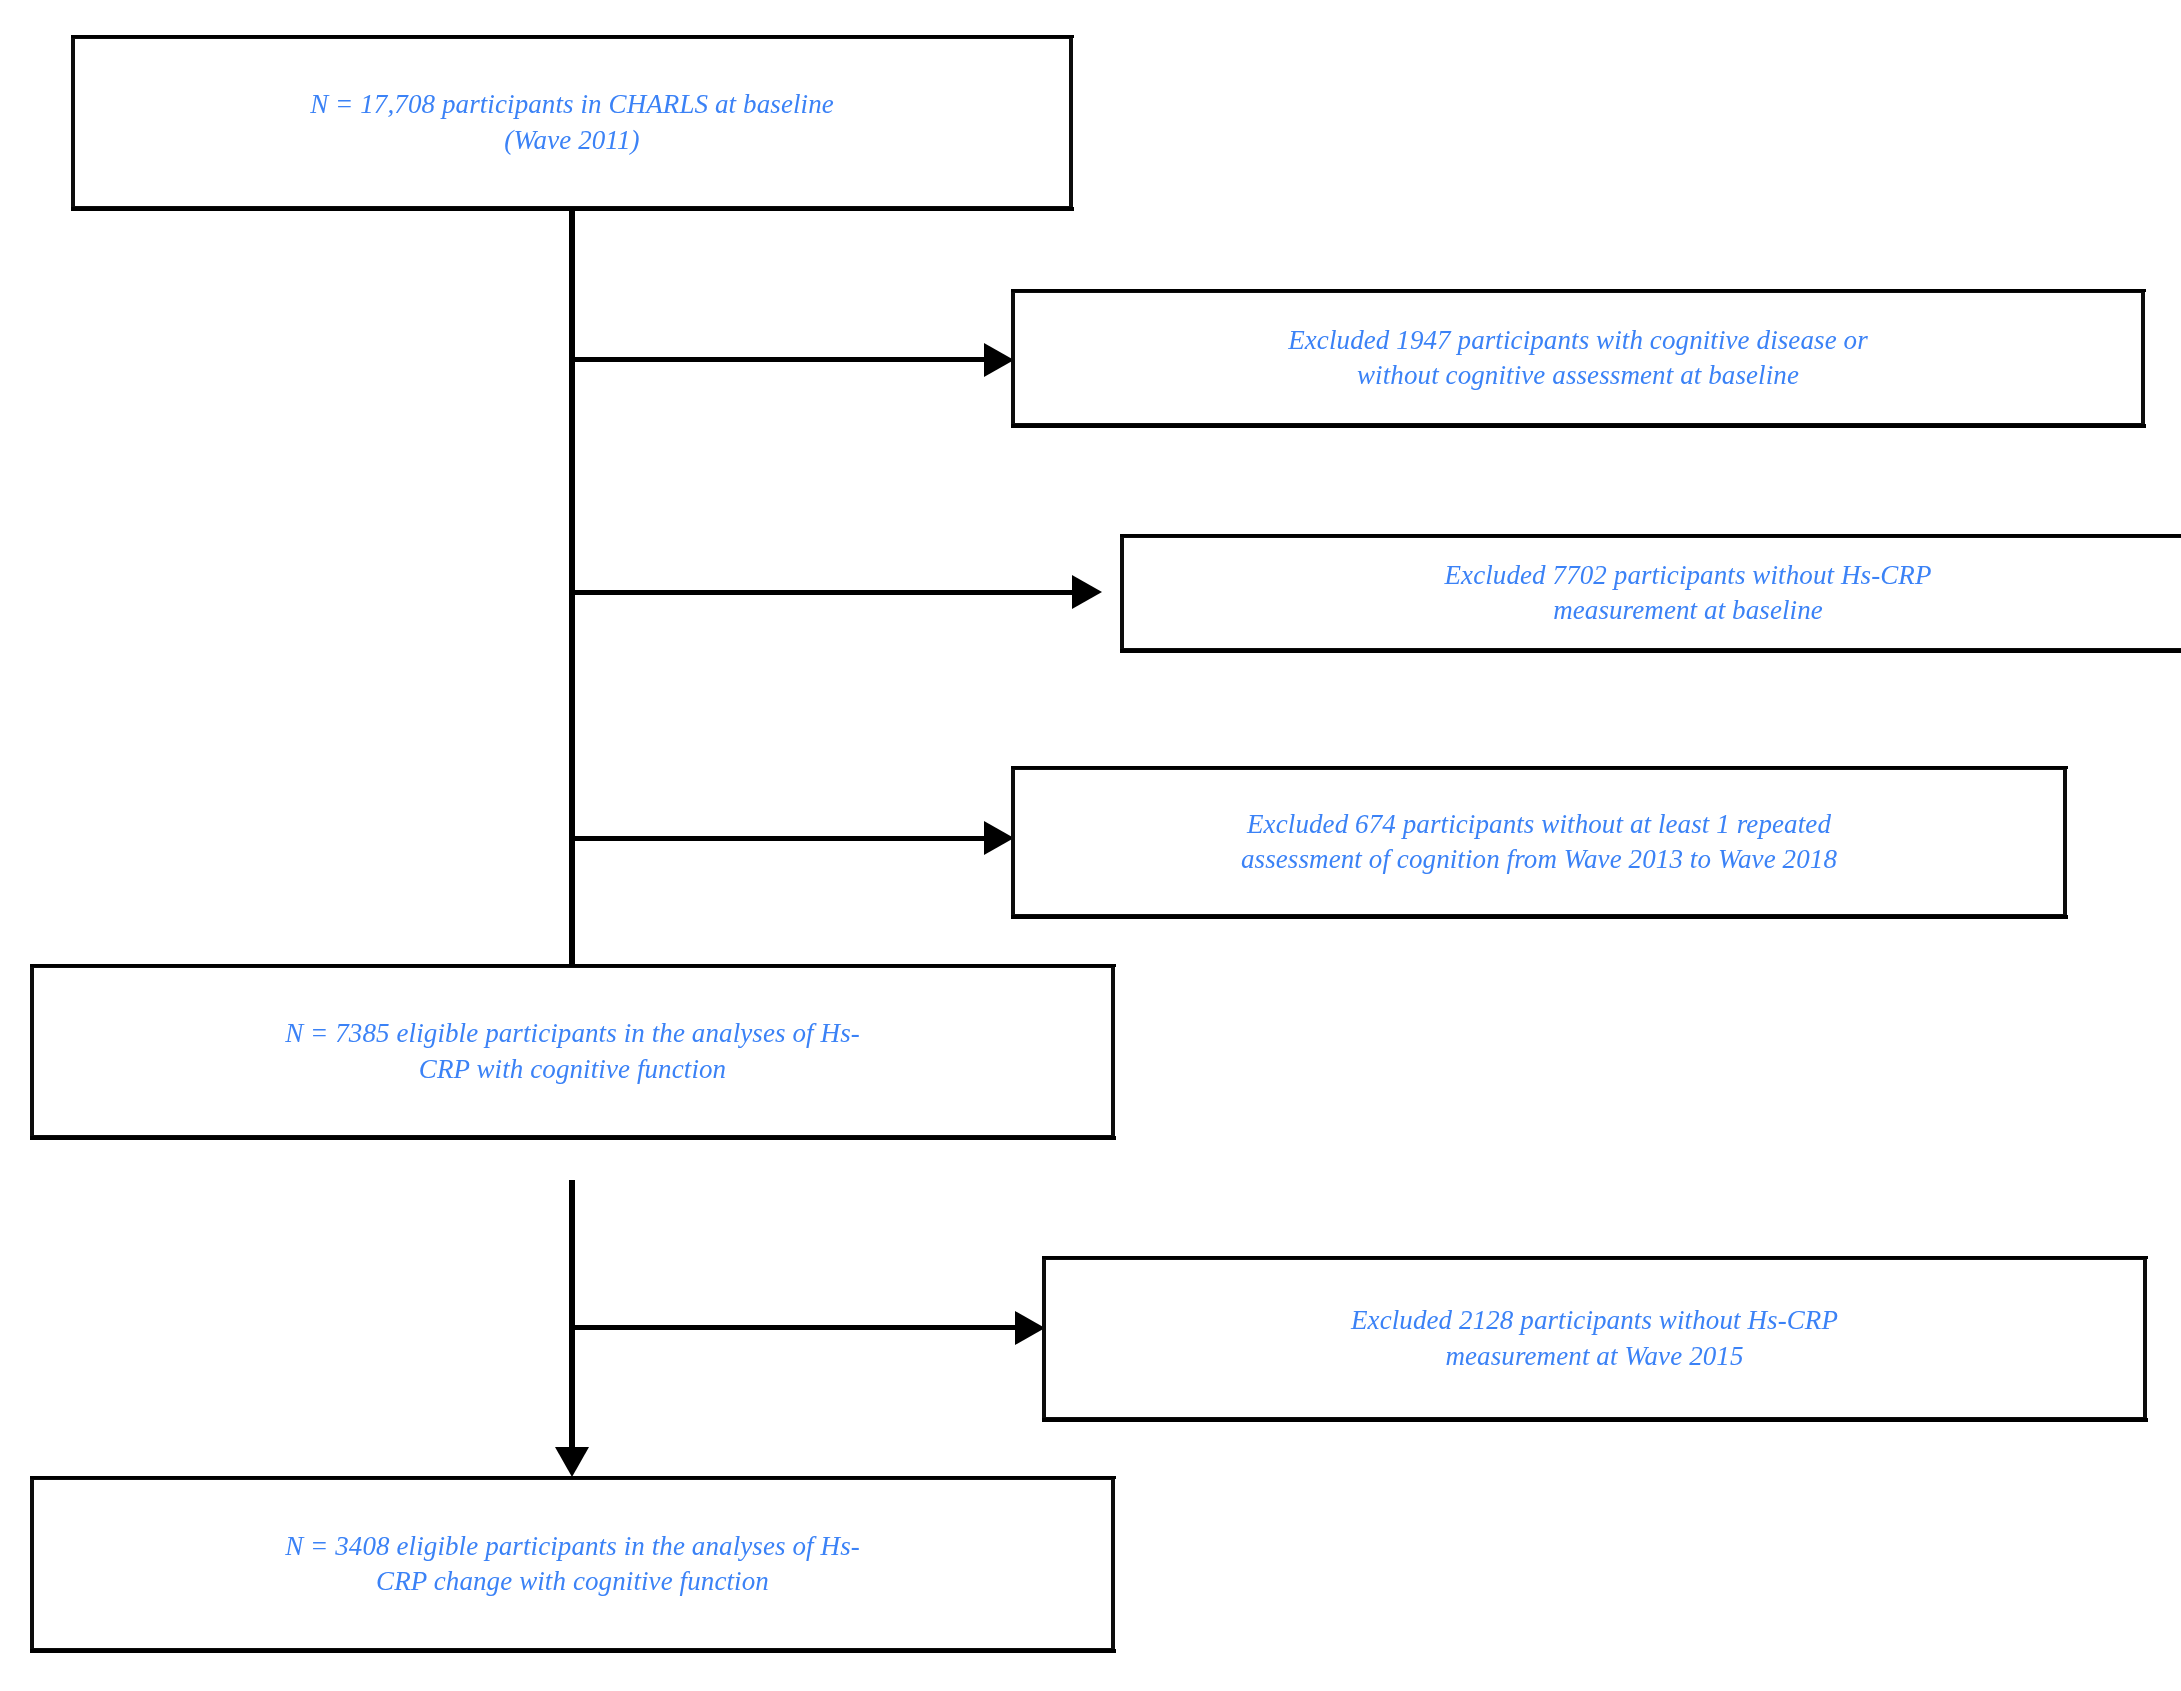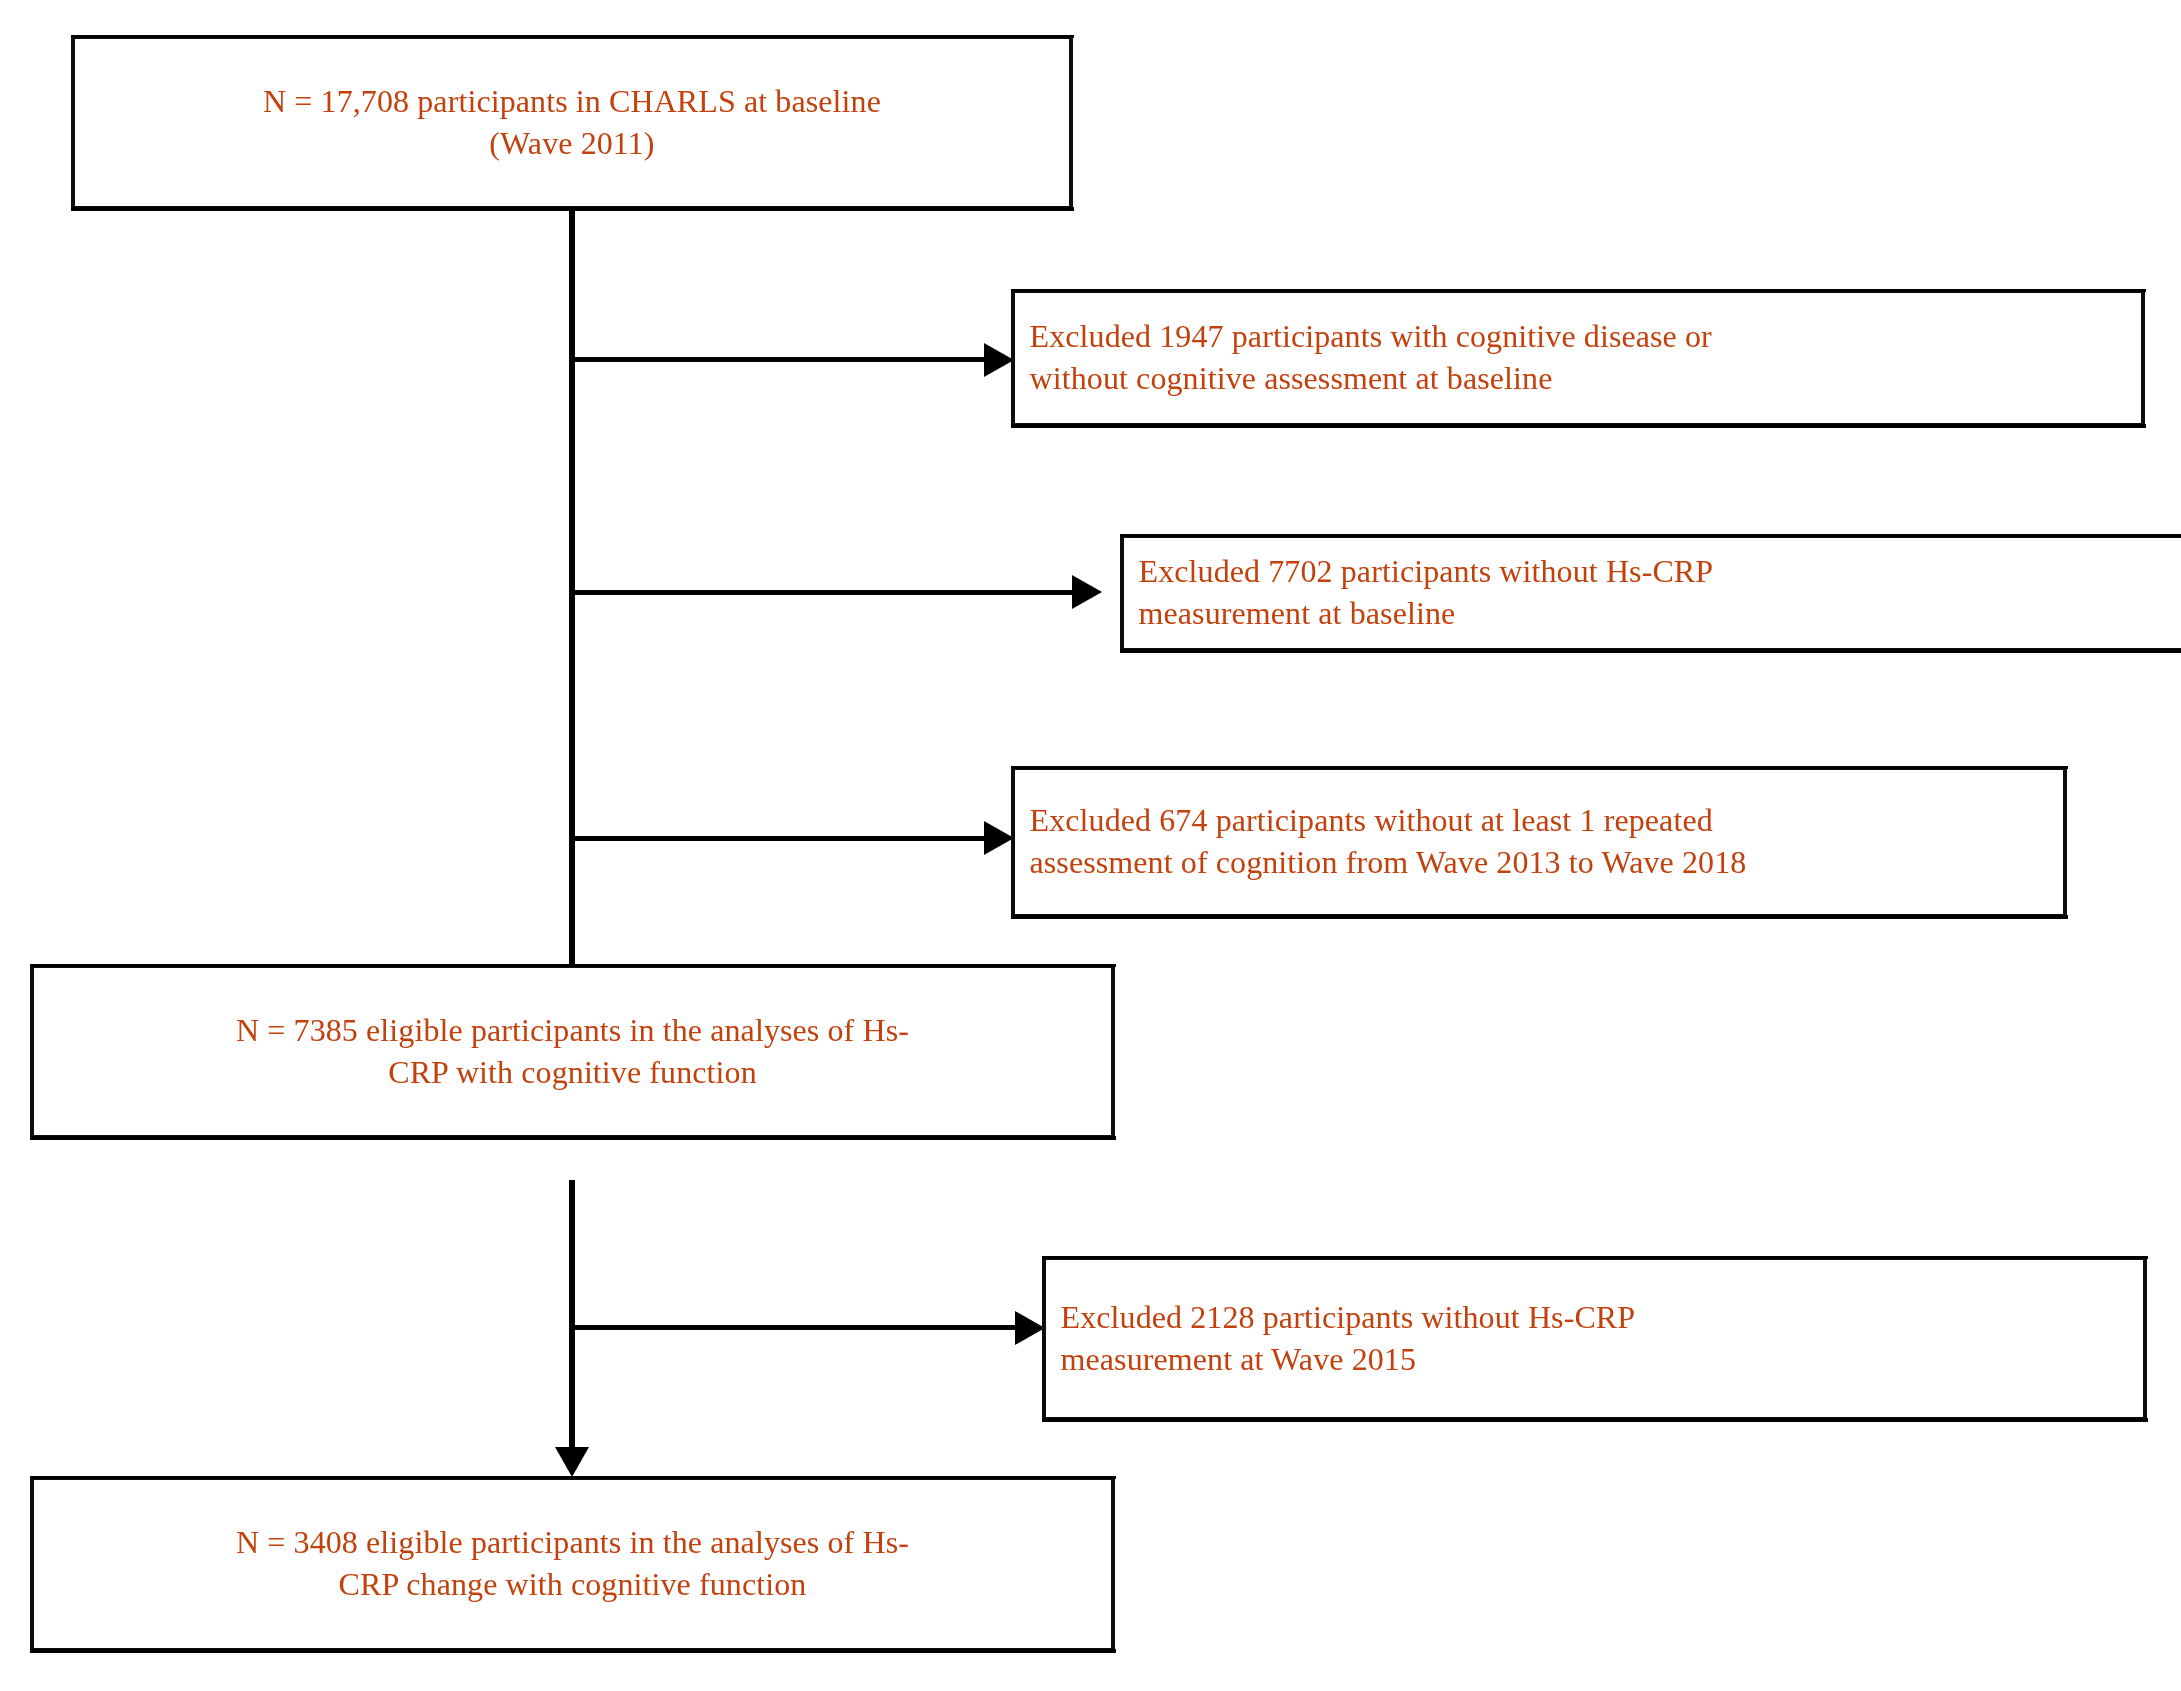"N = 17,708 participants in" .node .node-text { color: #c2410c -> #3b82f6; font-size: 32px -> 27px; font-style: none -> italic }
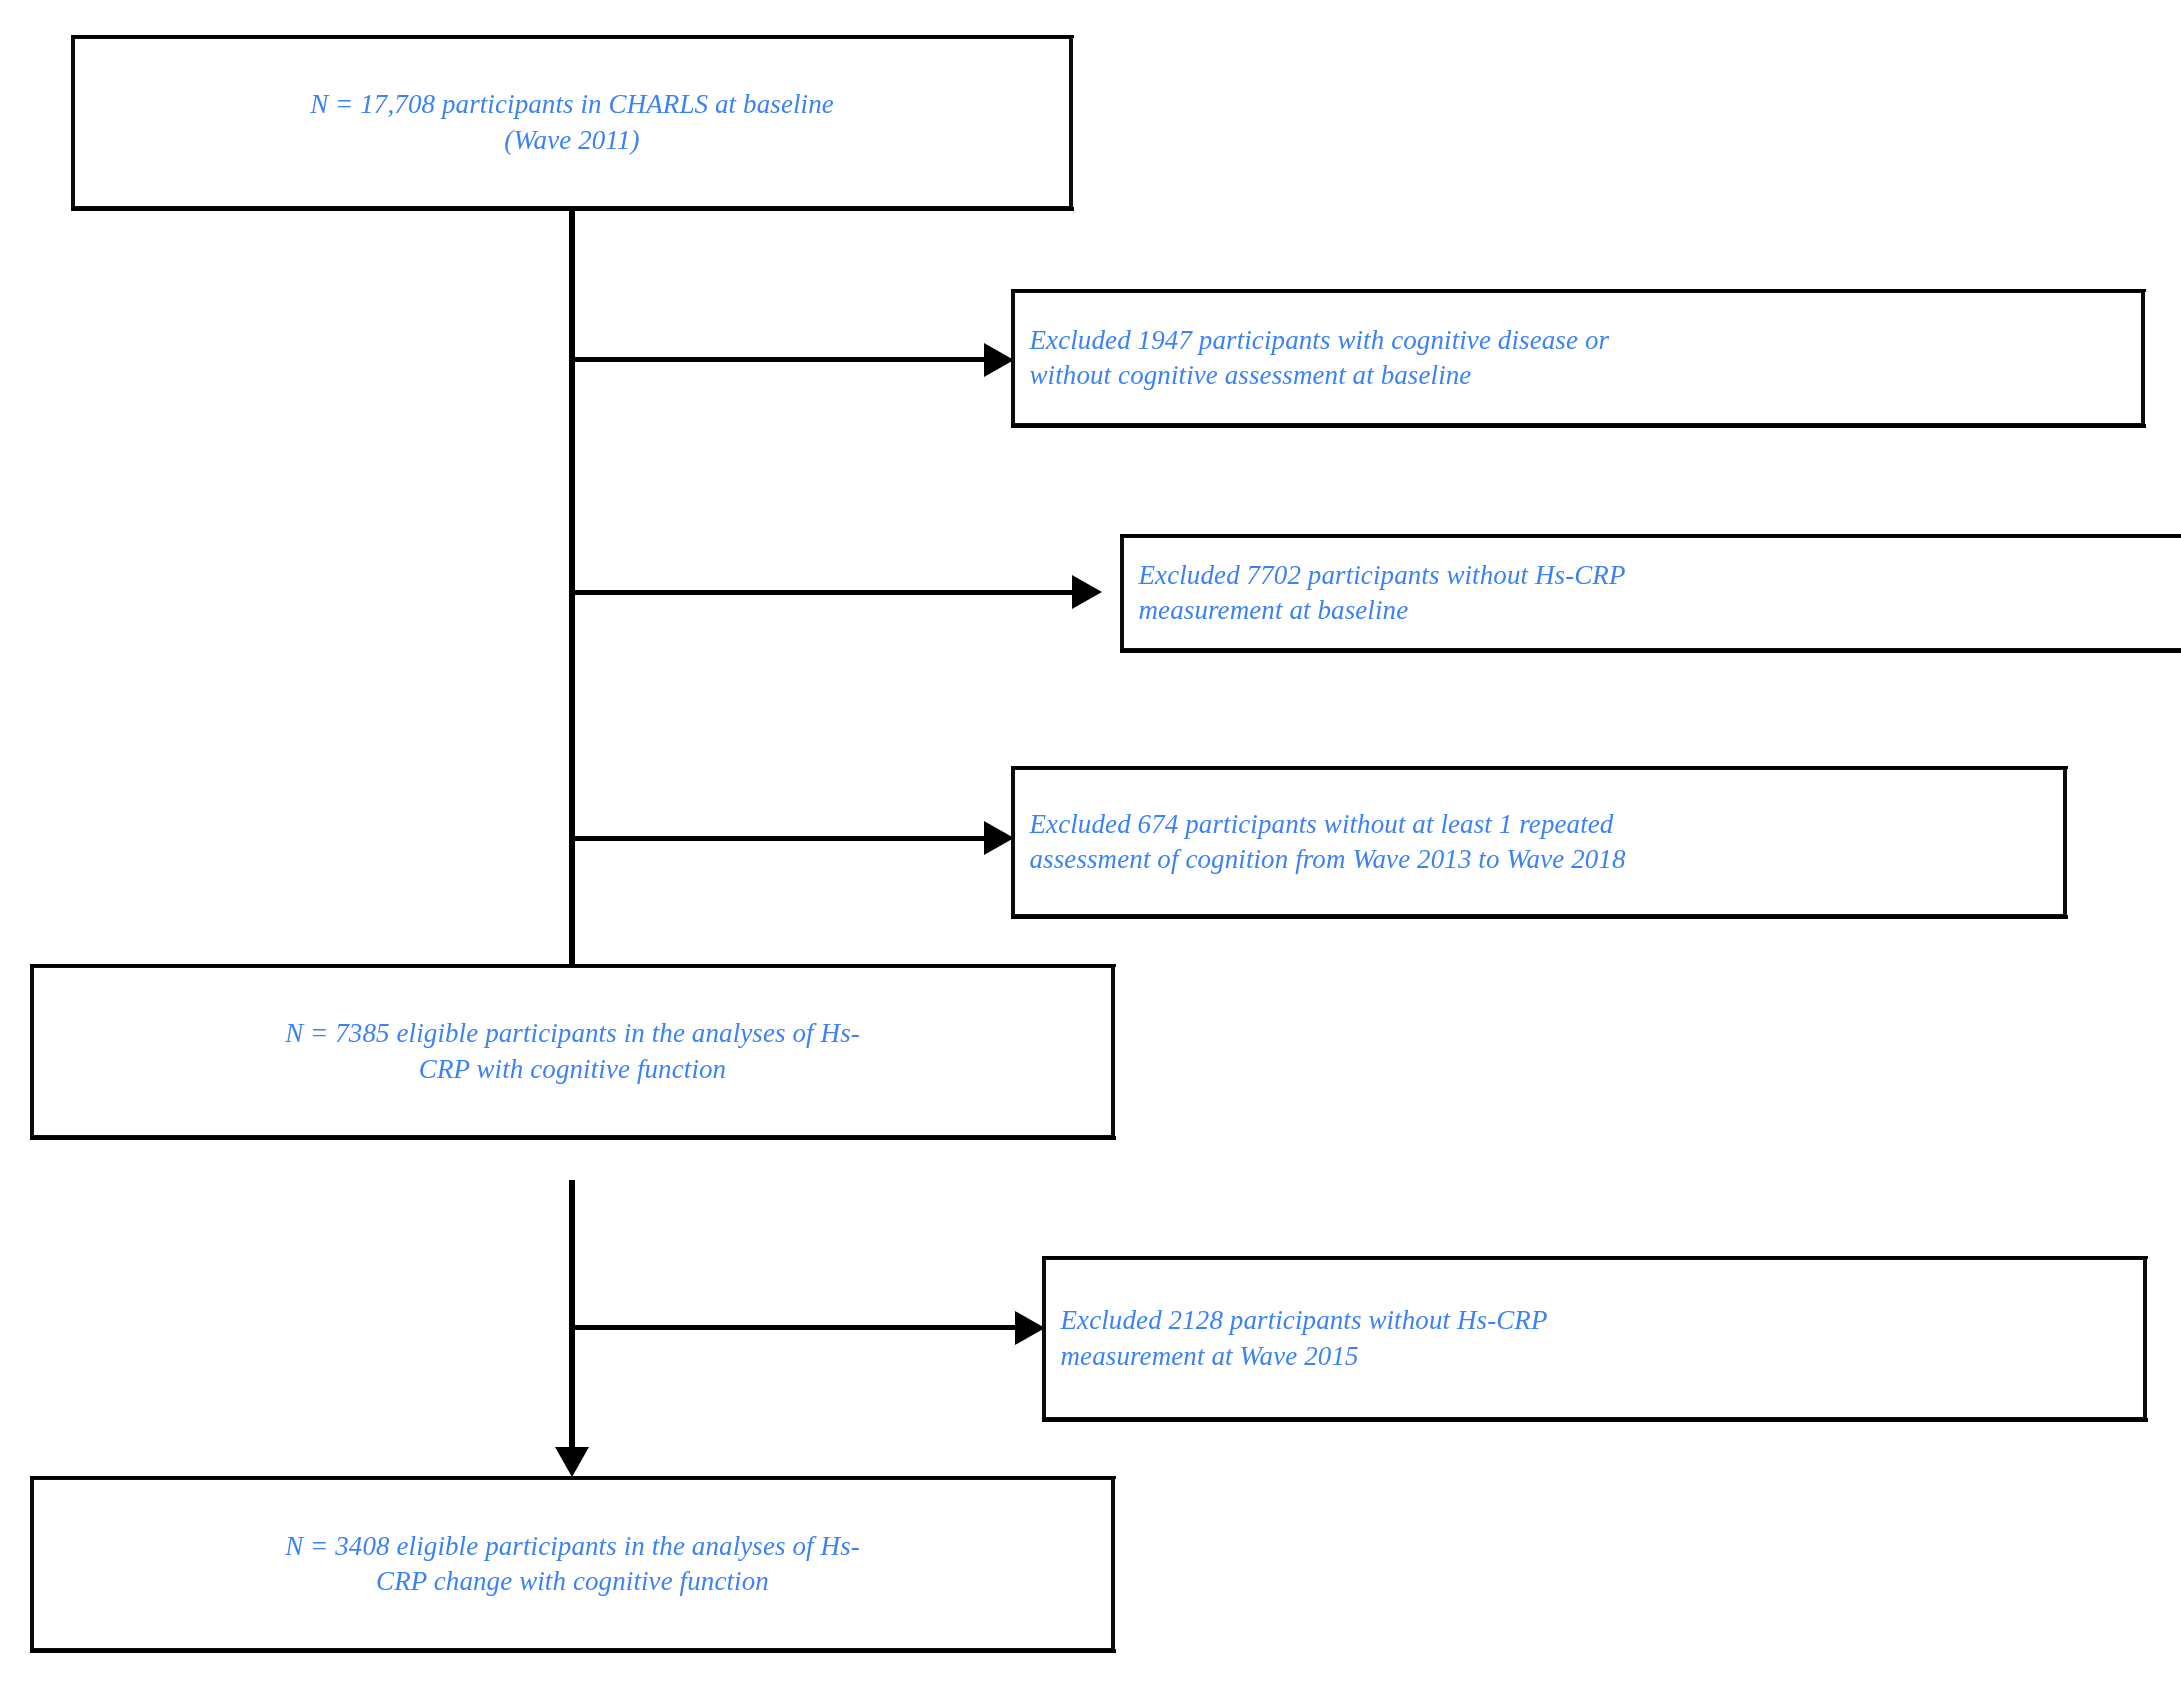"Excluded 1947 participants with" .node.center .node-text { text-align: left -> center }
